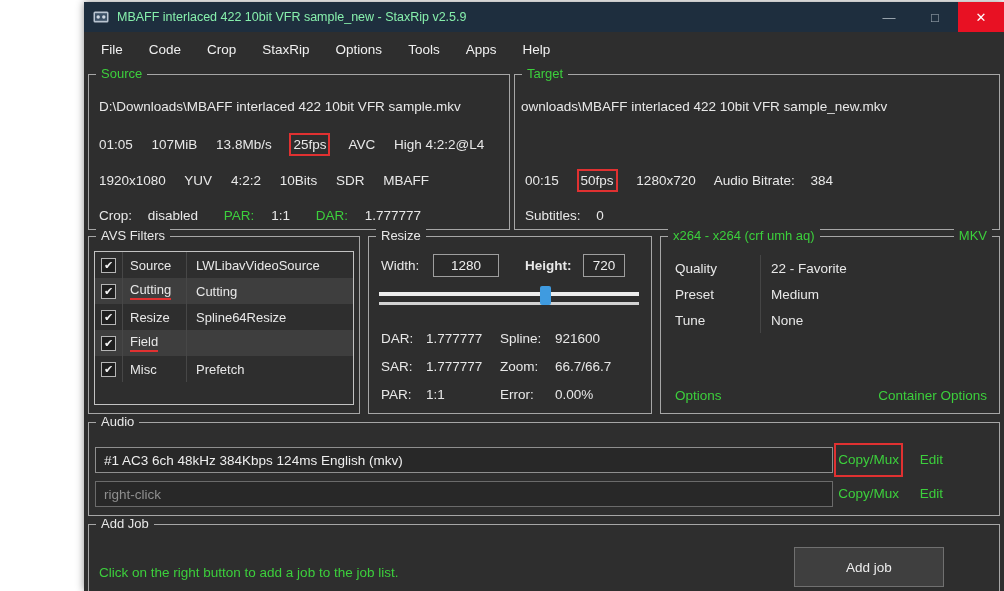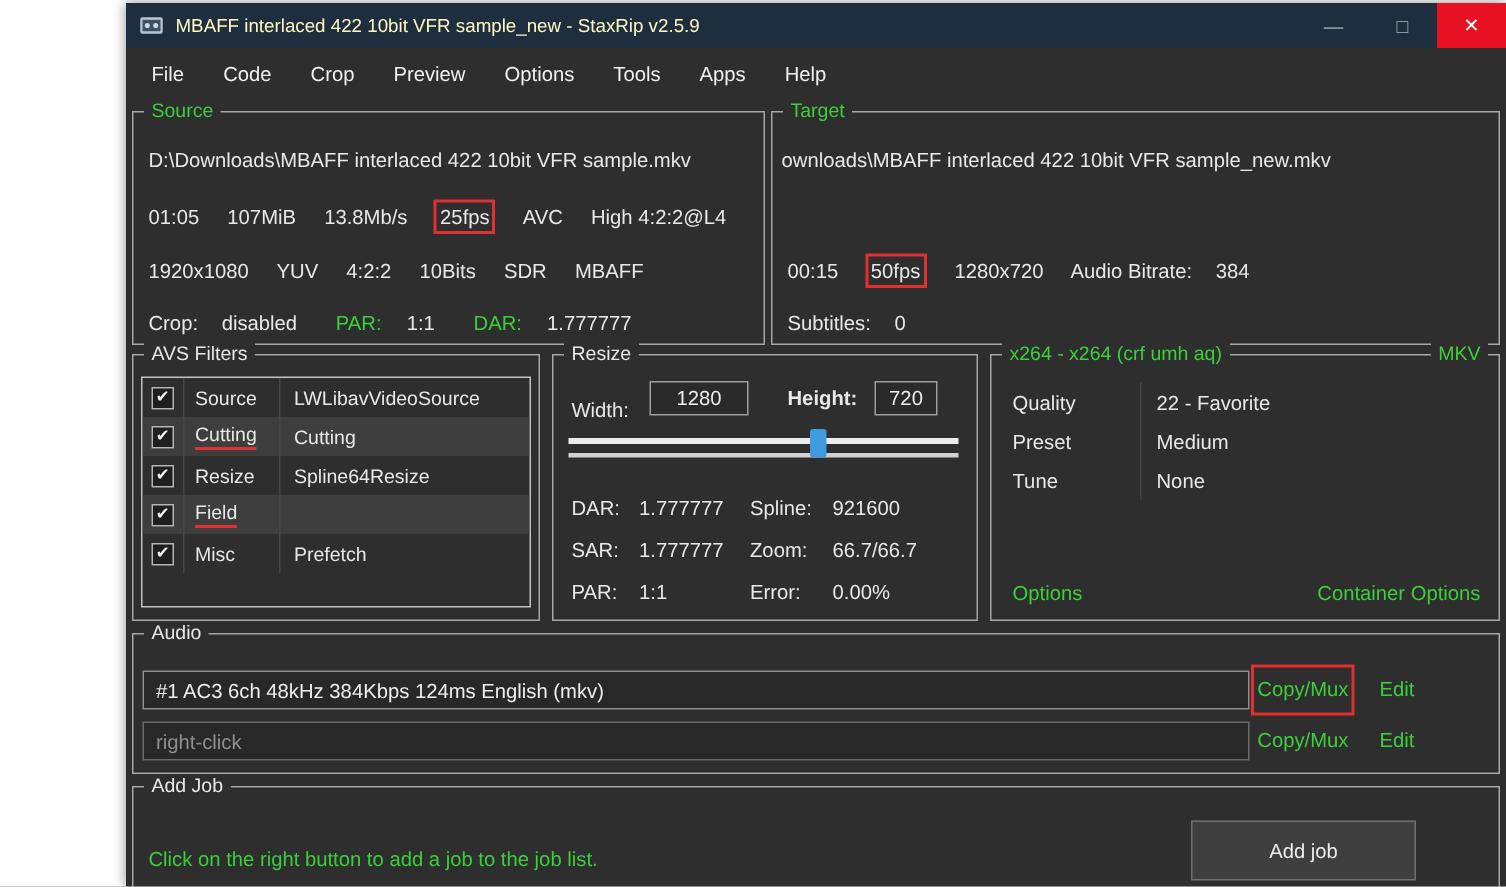"MBAFF interlaced 422 10bit VFR" .title { color: #fef9c3 -> #86efac }
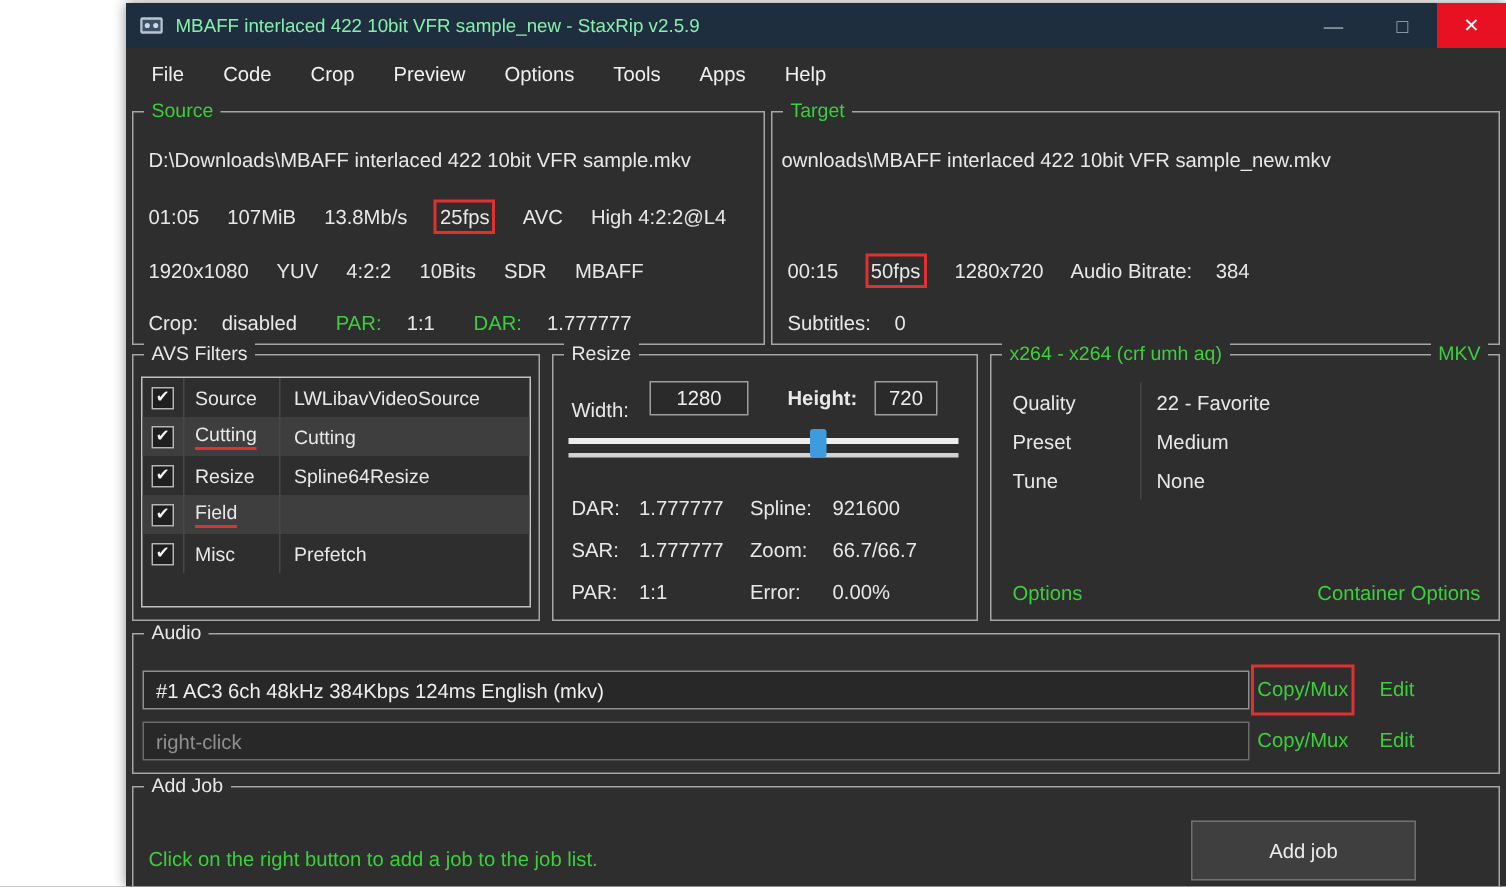"Preview" span.menu-item { text: Preview -> StaxRip }
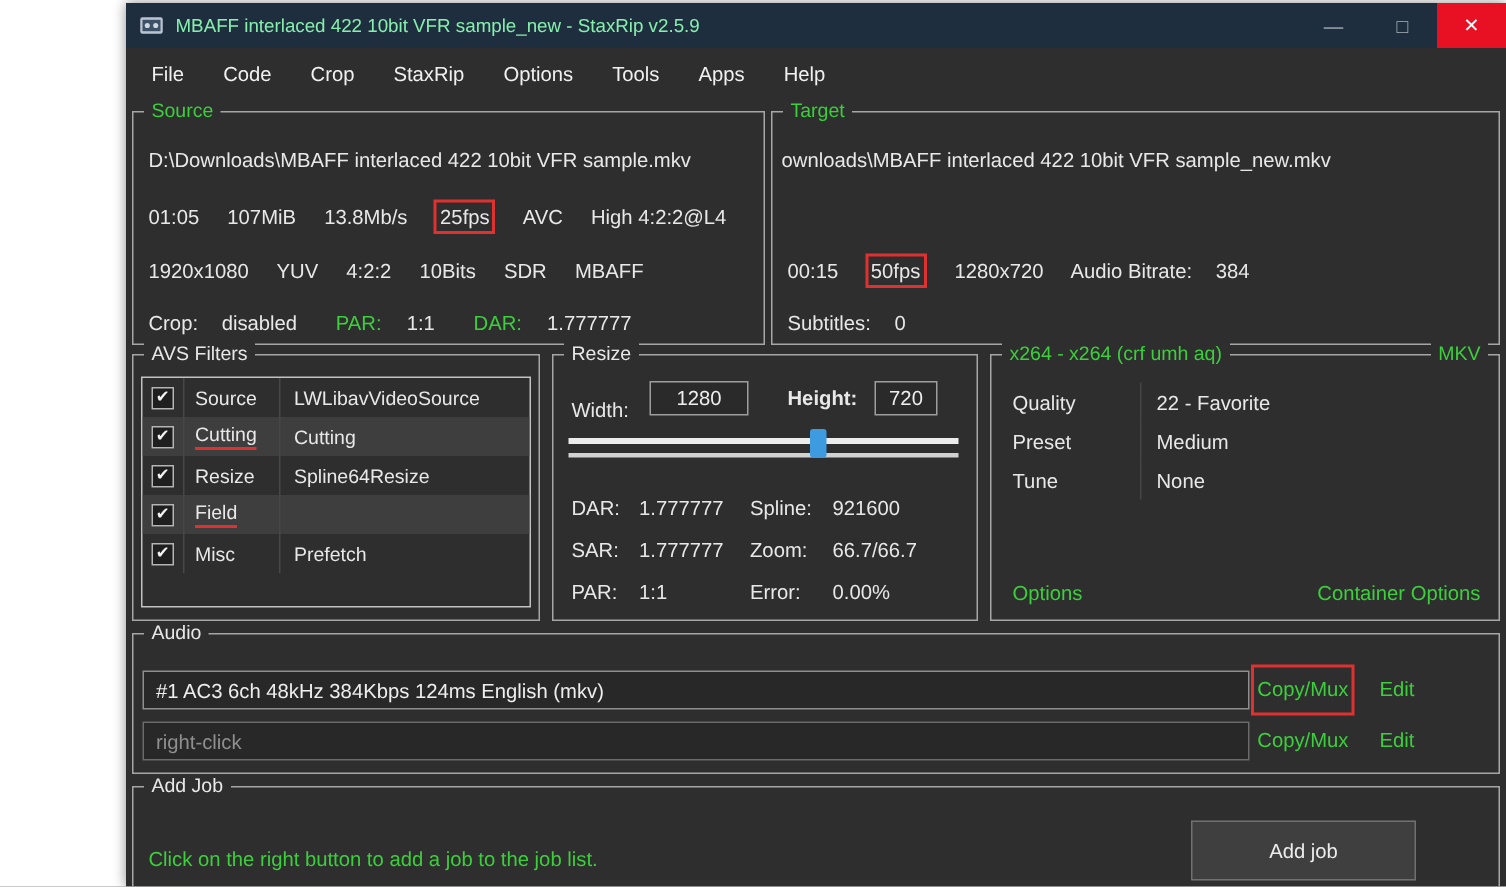"Width:" span.rlabel { top: 29px -> 21px }
